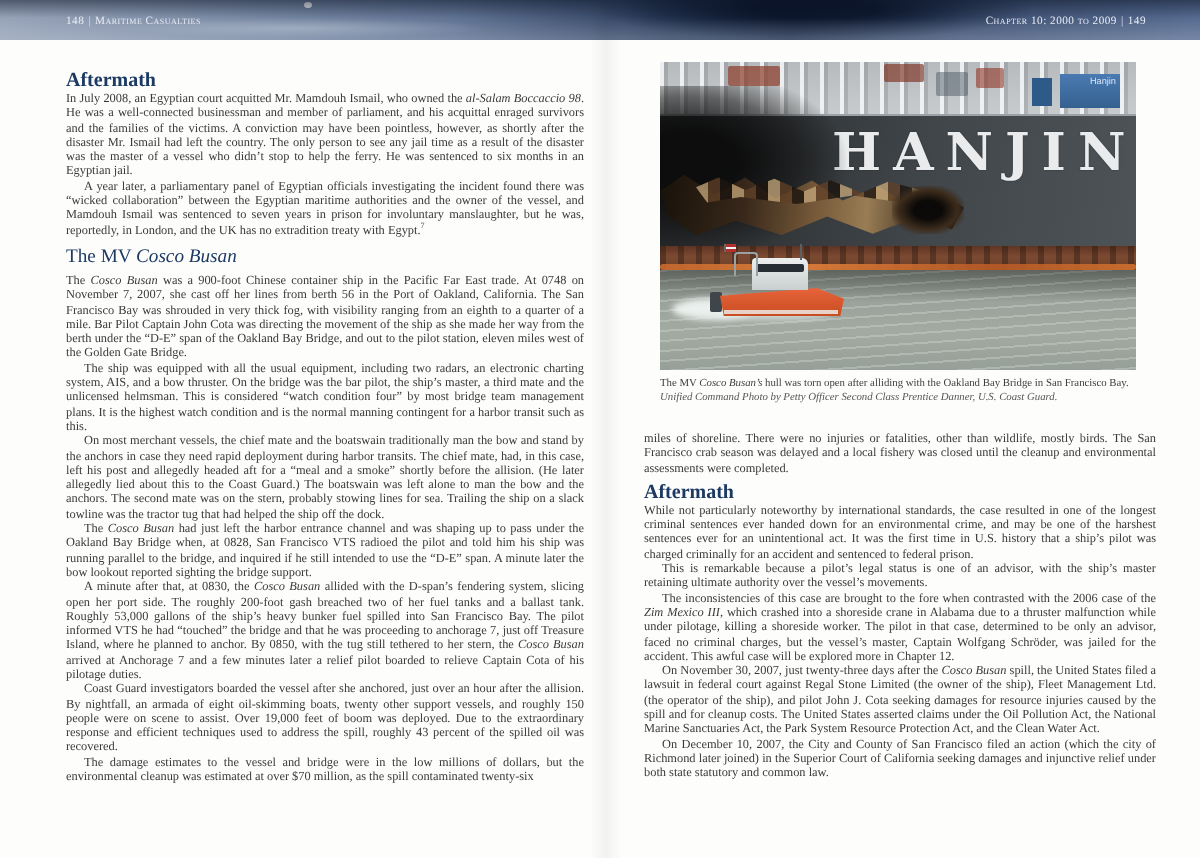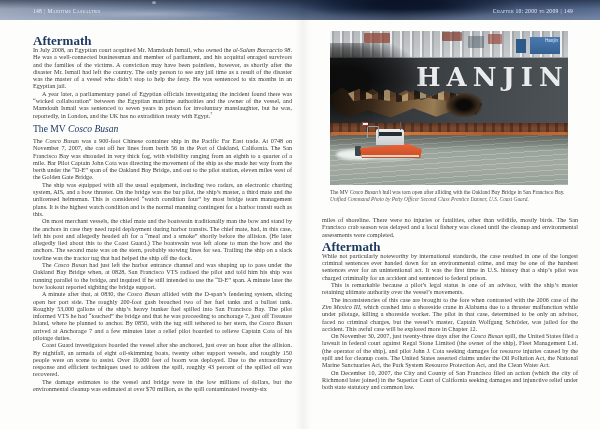"Aftermath" .subhead { font-size: 13px -> 10px }
